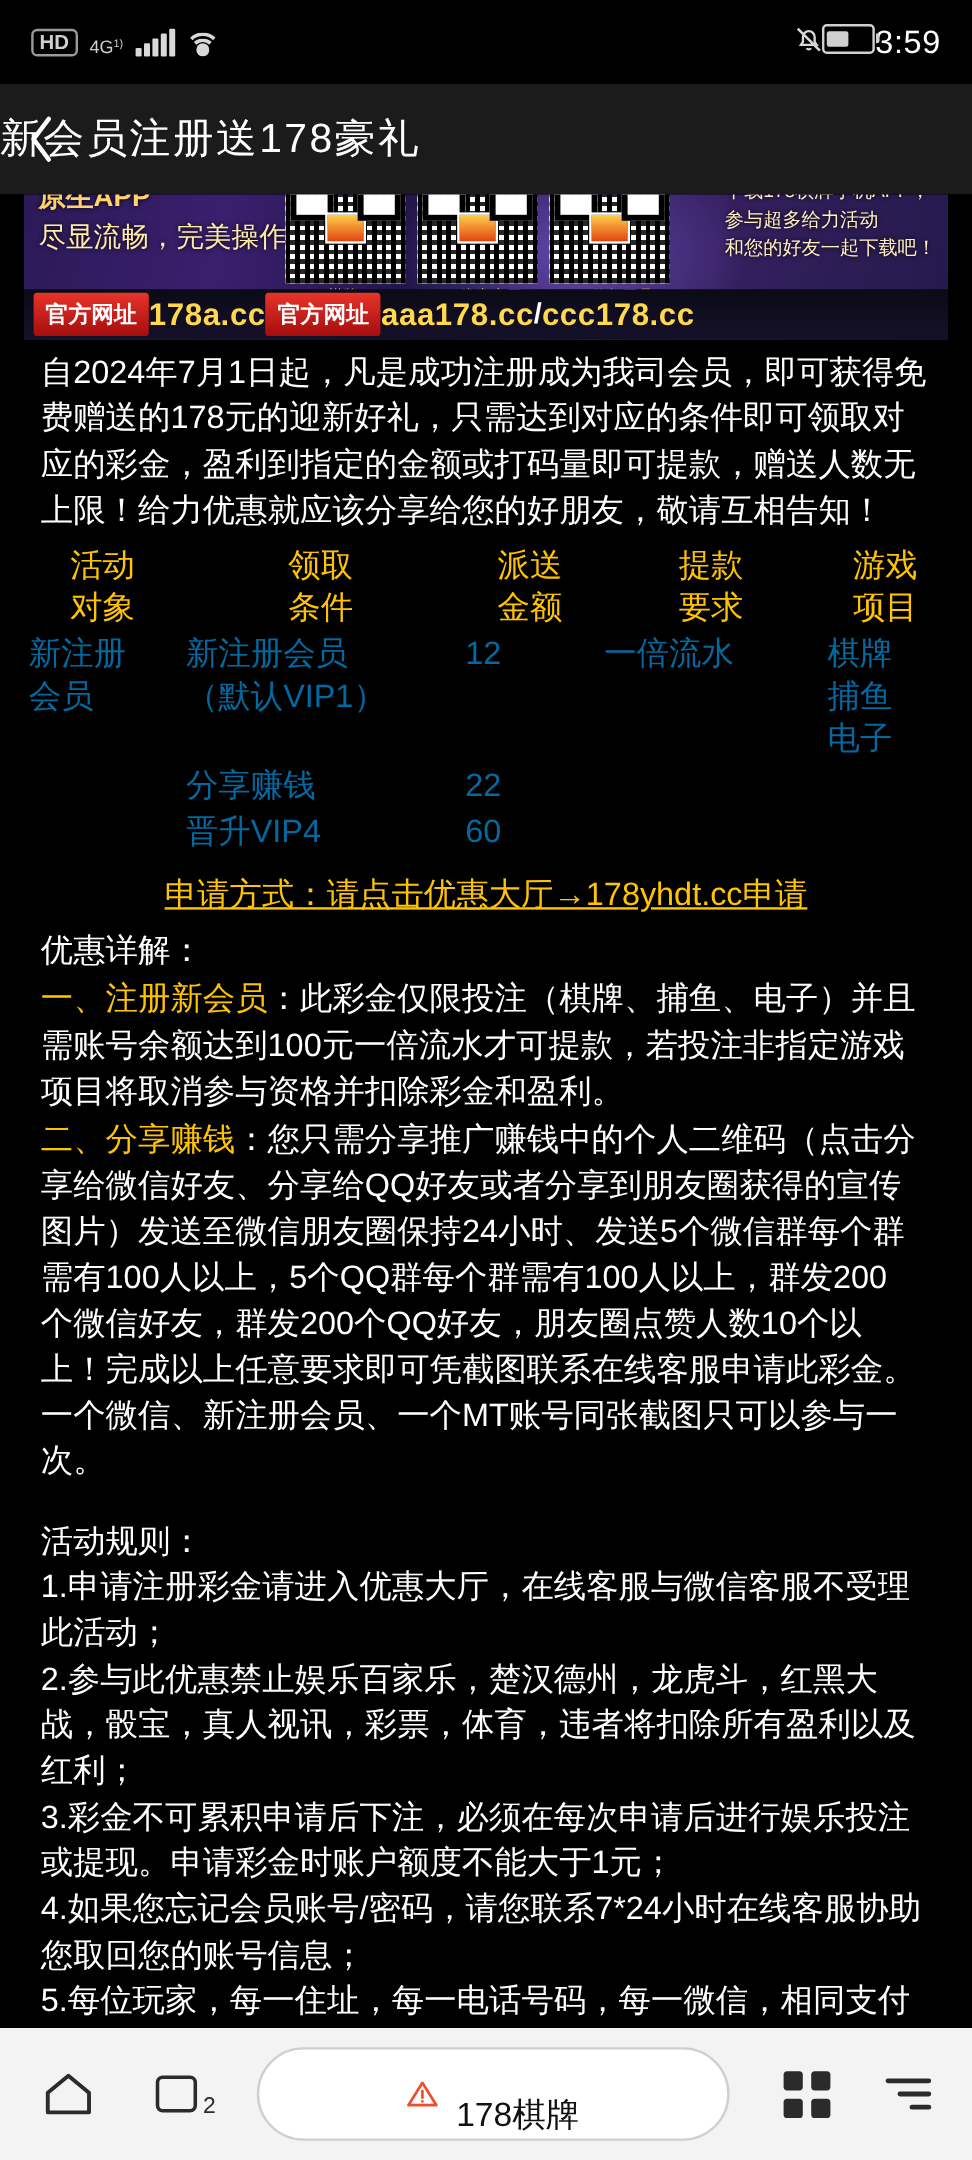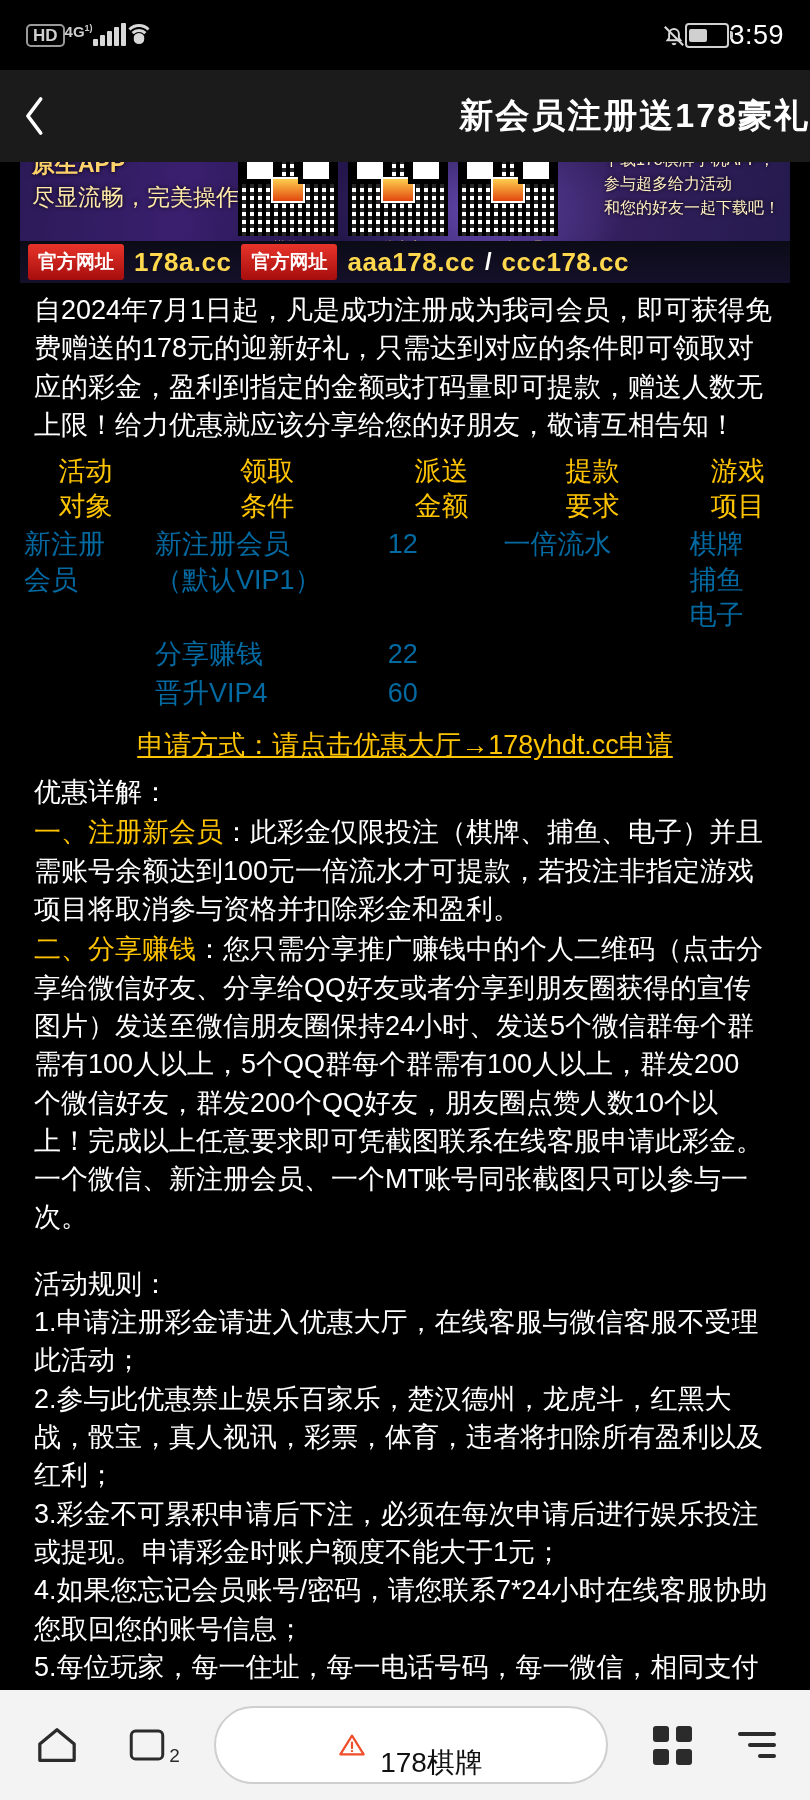"HD" .sb-left { align-items: flex-start -> flex-end; gap: none -> 10px }
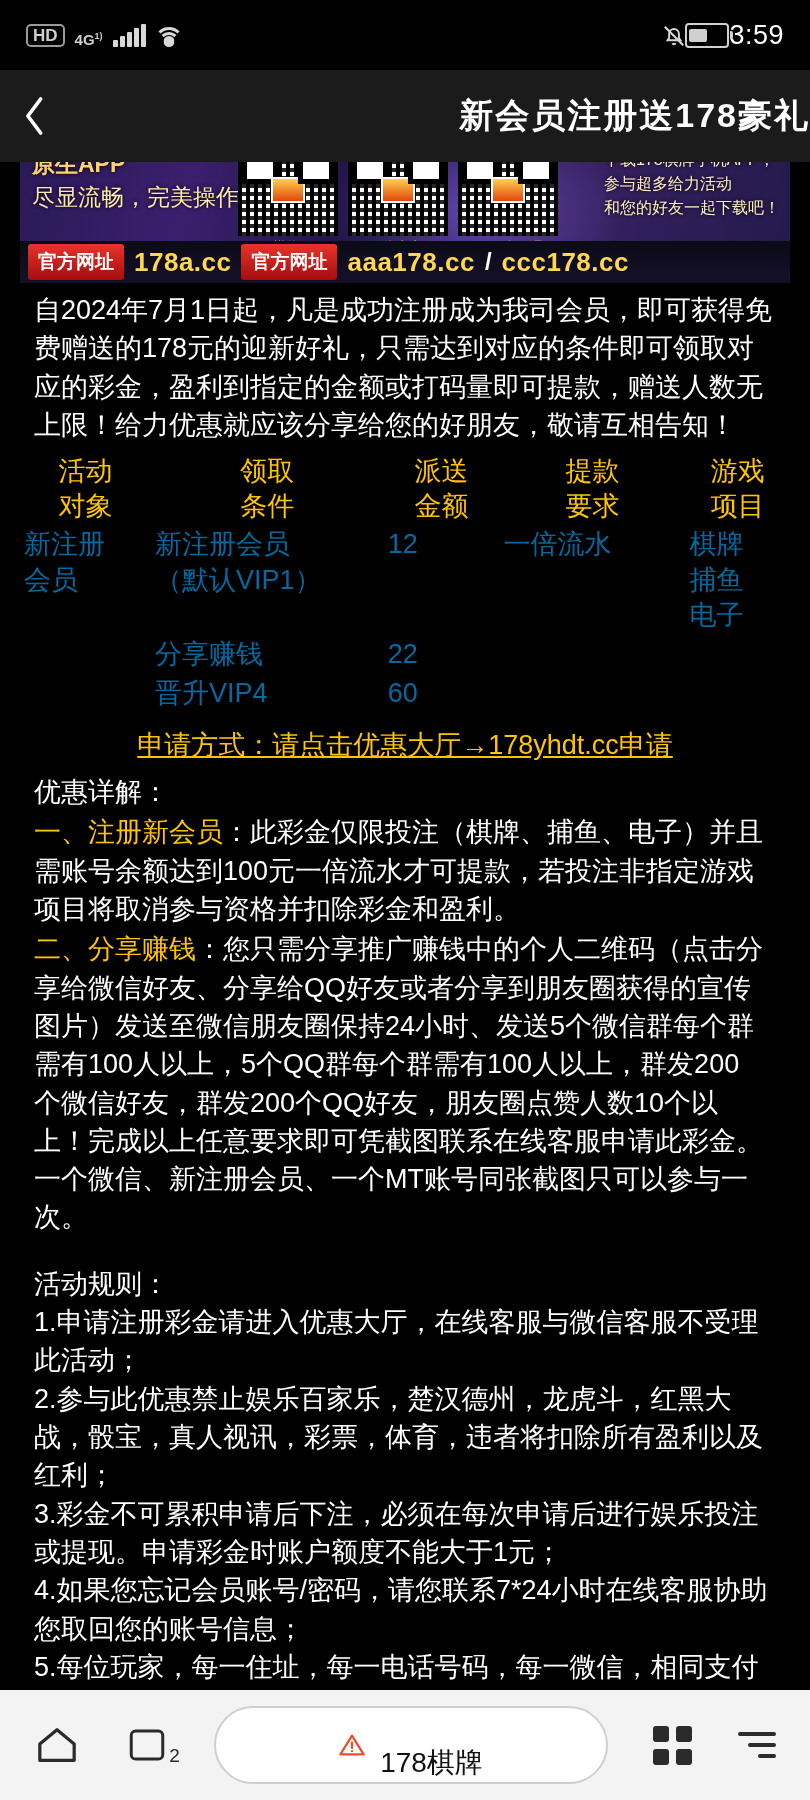"4G" .lte { font-weight: bold -> normal }
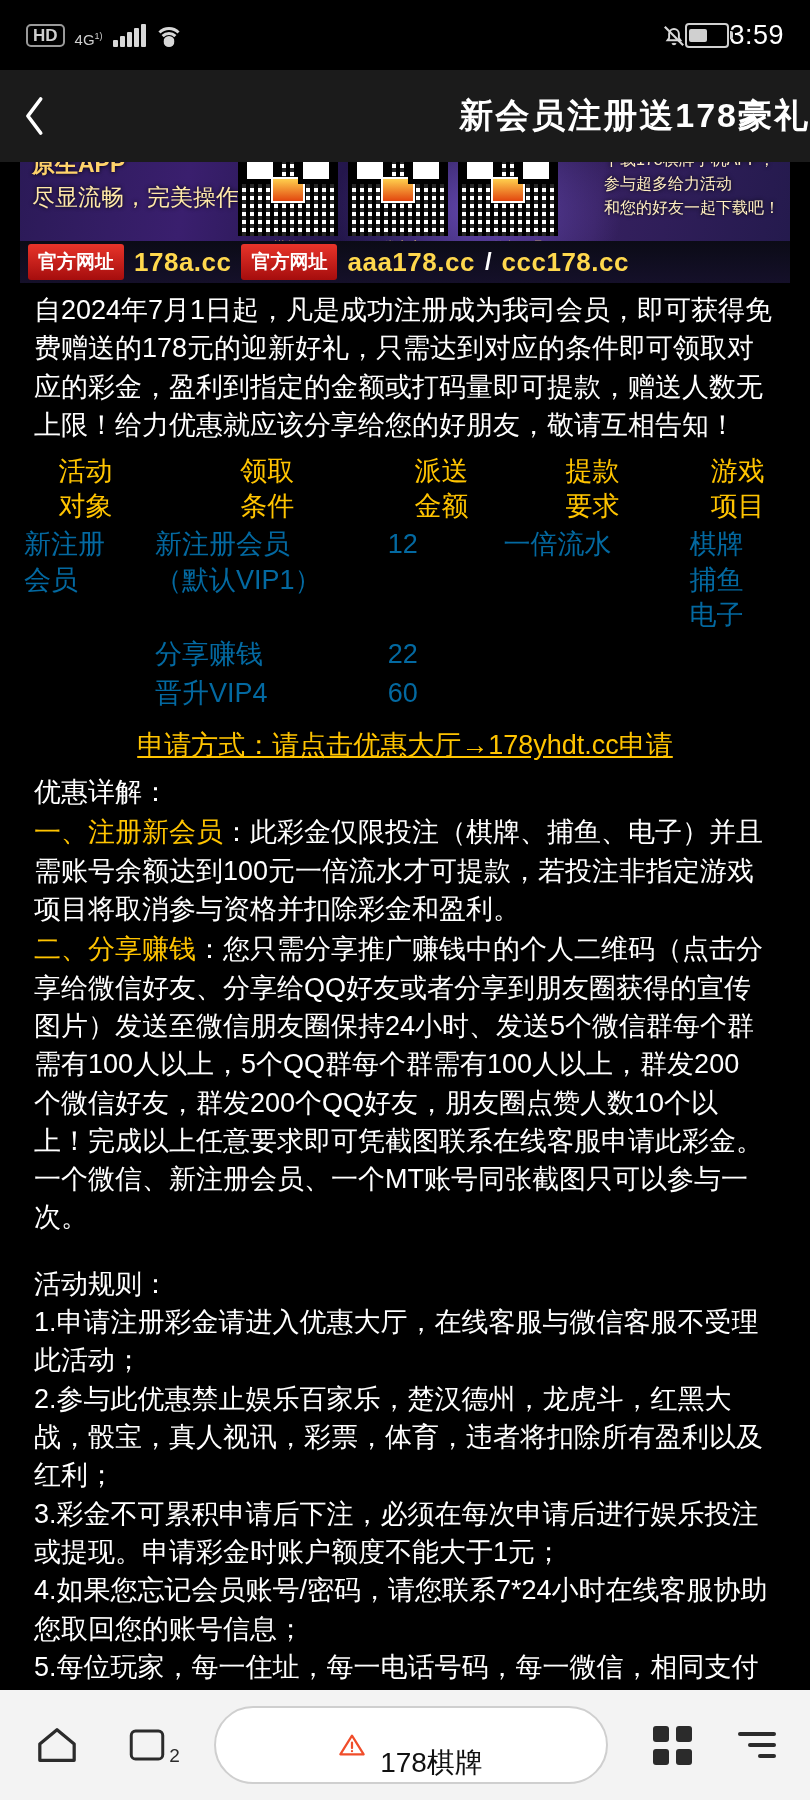"3:59" .sb-right { align-items: center -> flex-start }
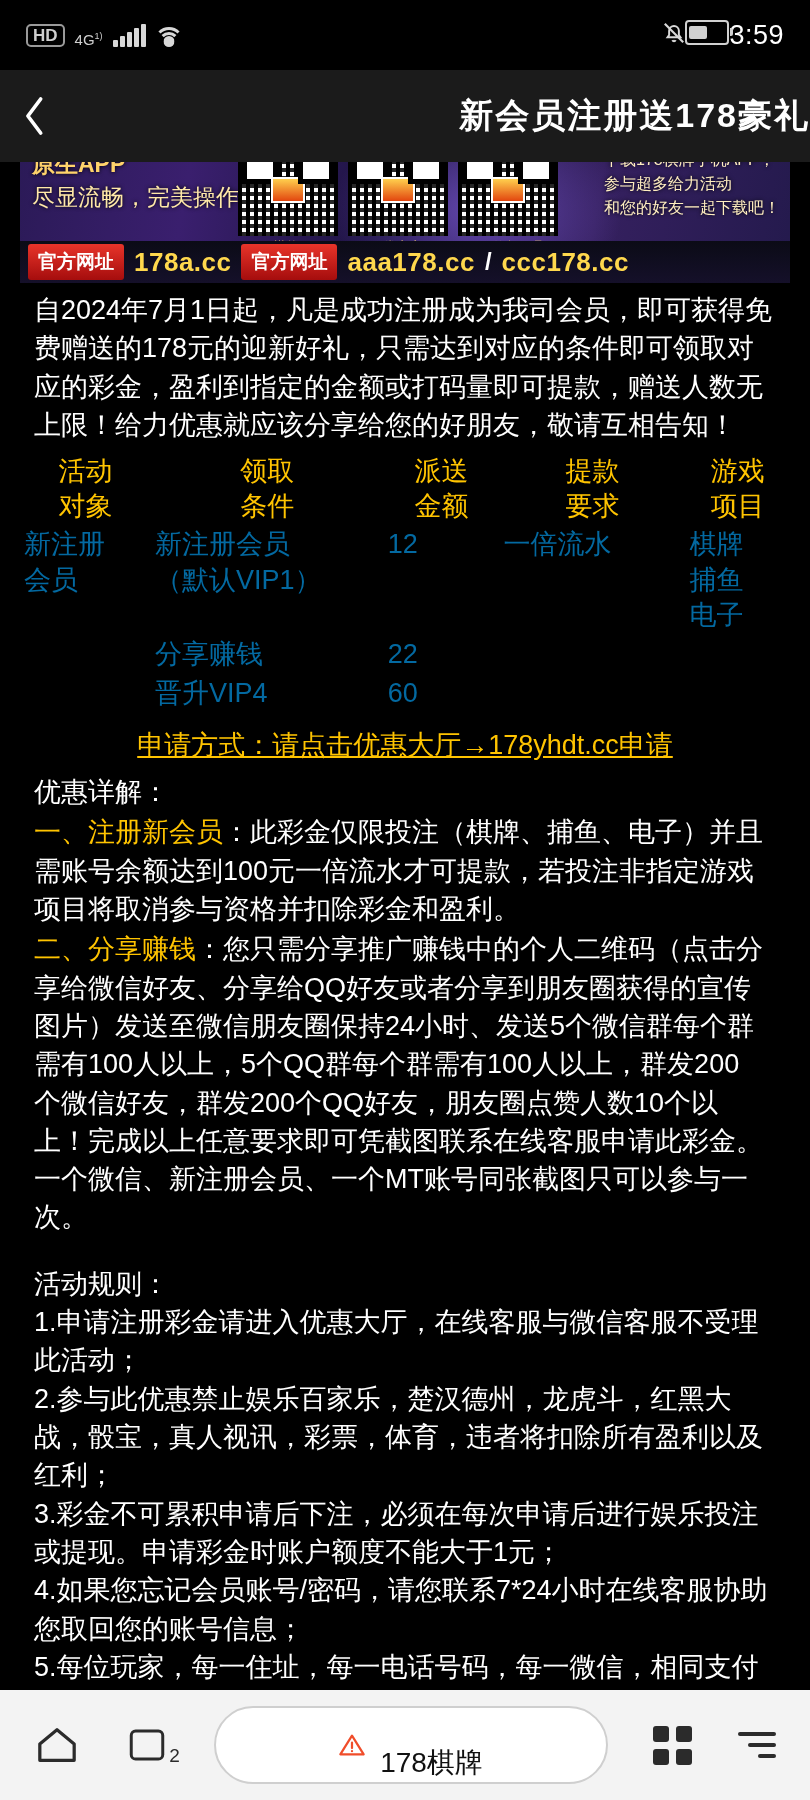"新会员注册送178豪礼" .title-text { font-weight: bold -> normal; text-align: right -> left }
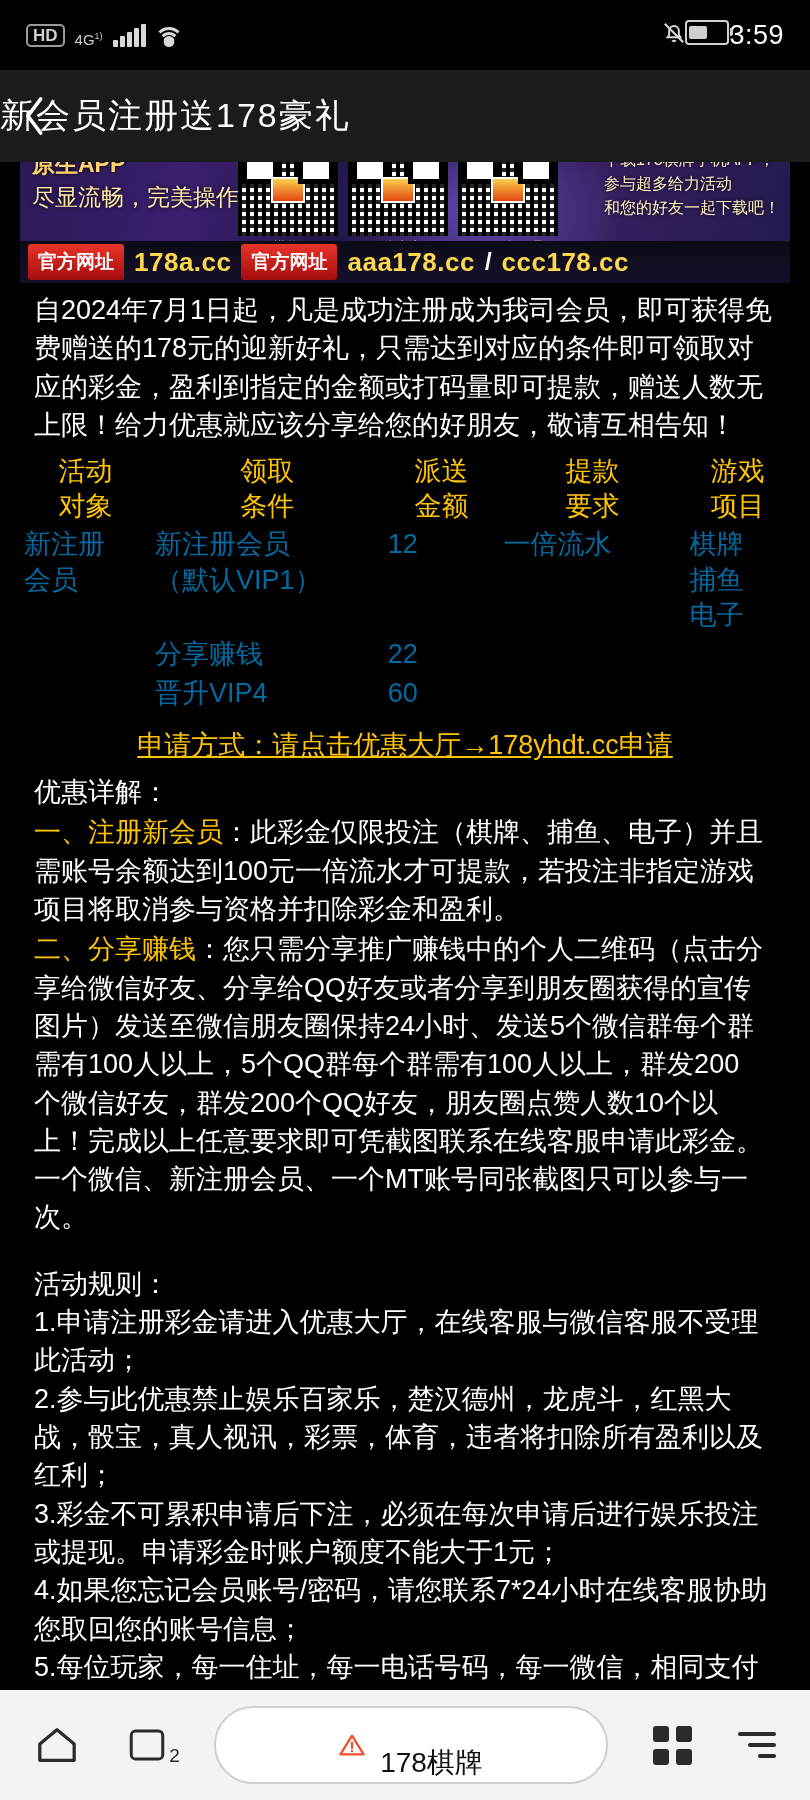"官方网址" .ban-bottom { gap: 10px -> none }
